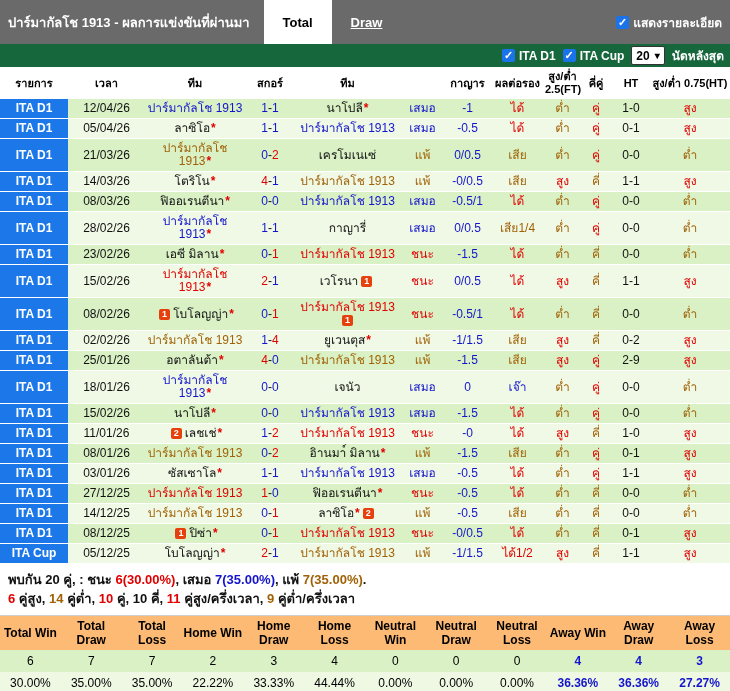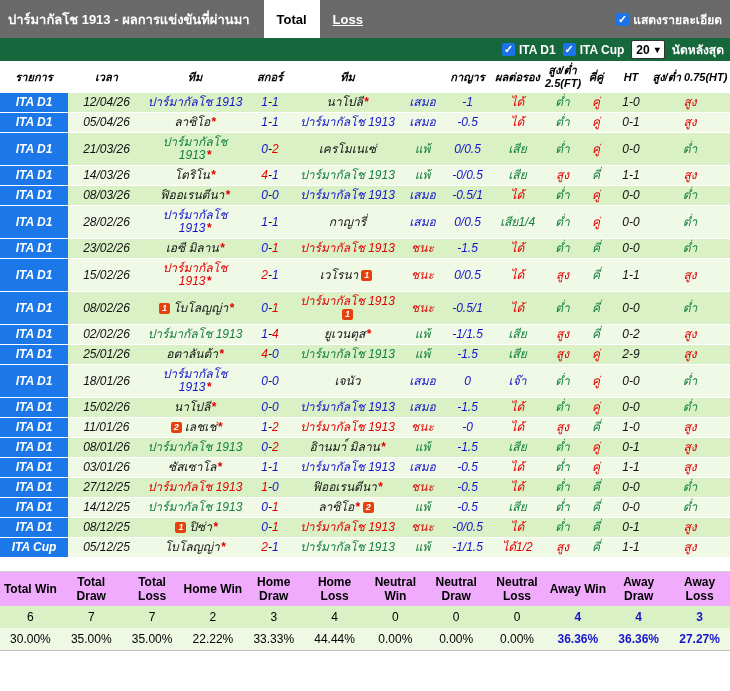"ปาร์มากัลโช 1913 - ผลการแข่งขันที่ผ่านมา" .titlebar { height: 38px -> 44px }
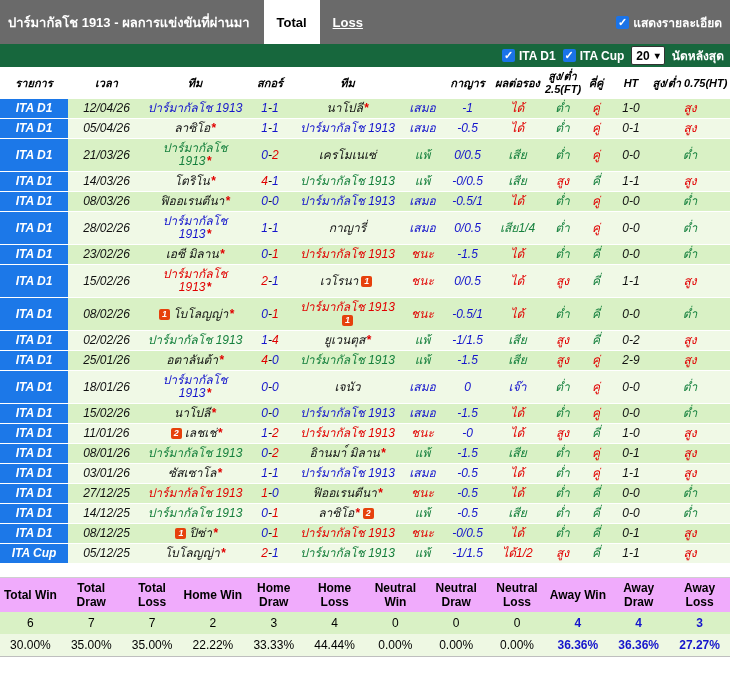"Total" .tab { padding: 0 13px -> 0 19px }
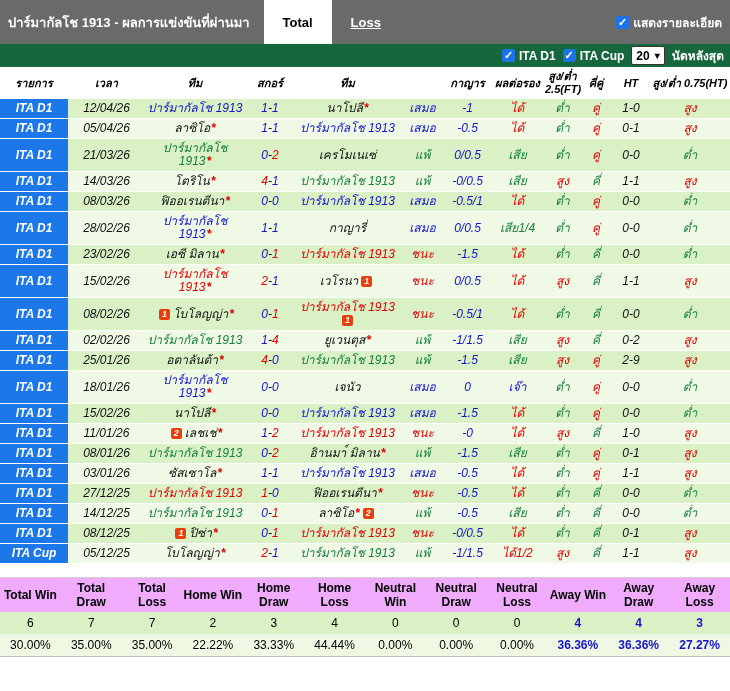"Loss" span.tab { text: Loss -> Draw }
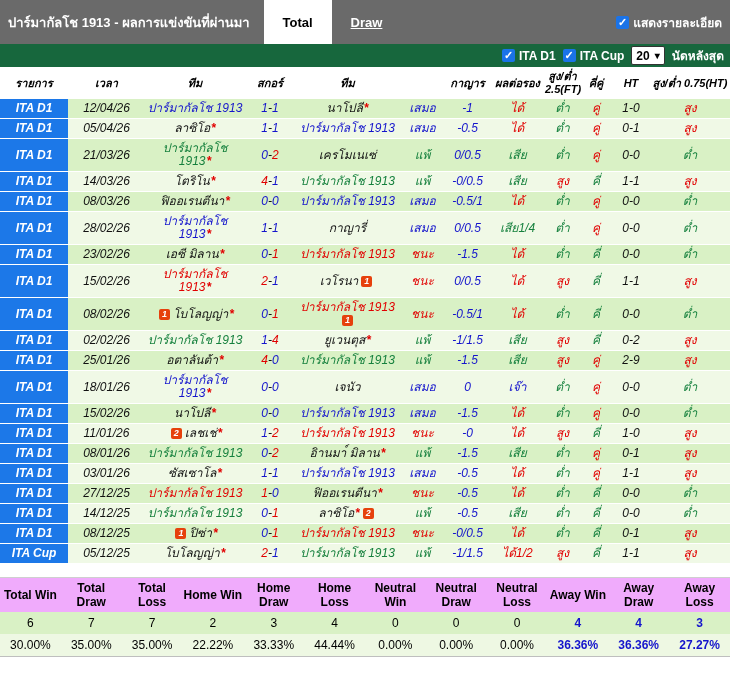"รายการ" table.matches { font-style: italic -> none }
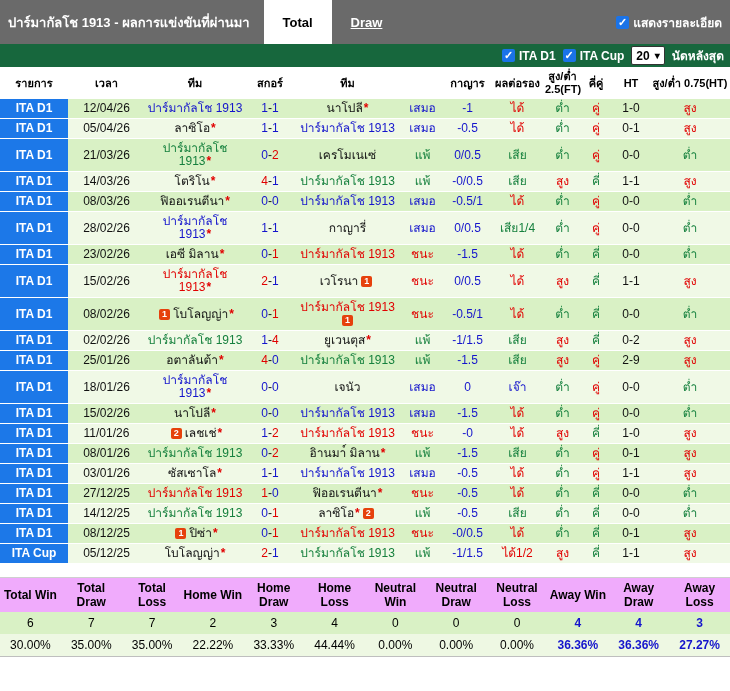"ต่ำ" .cg { color: #15803d -> #a16207 }
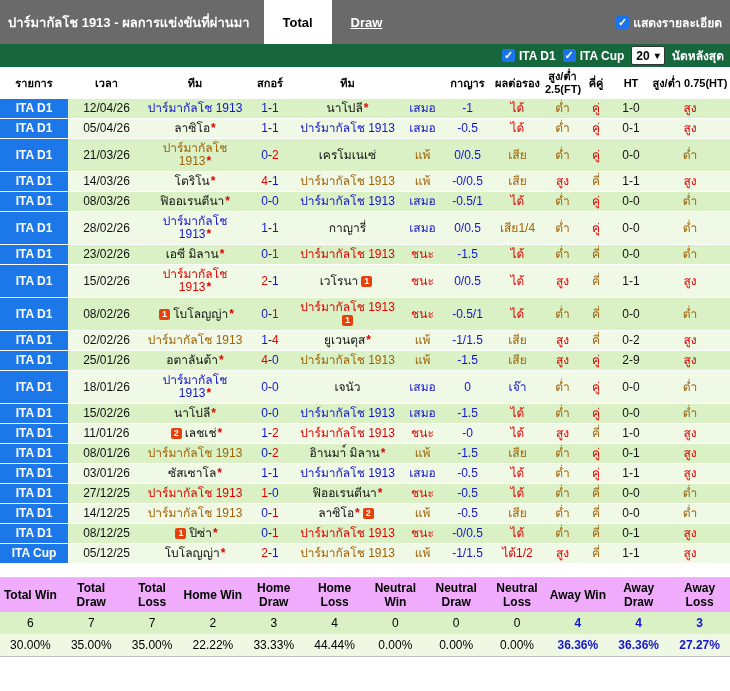"พบกัน 20 คู่, : ชนะ" div { html: none -> <div><span>พบกัน </span><span>20</span><span> คู่, : ชนะ </span><span>6(30.00%)</span><span>, เสมอ </span><span>7(35.00%)</span><span>, แพ้ </span><span>7(35.00%)</span><span>.</span></div> }
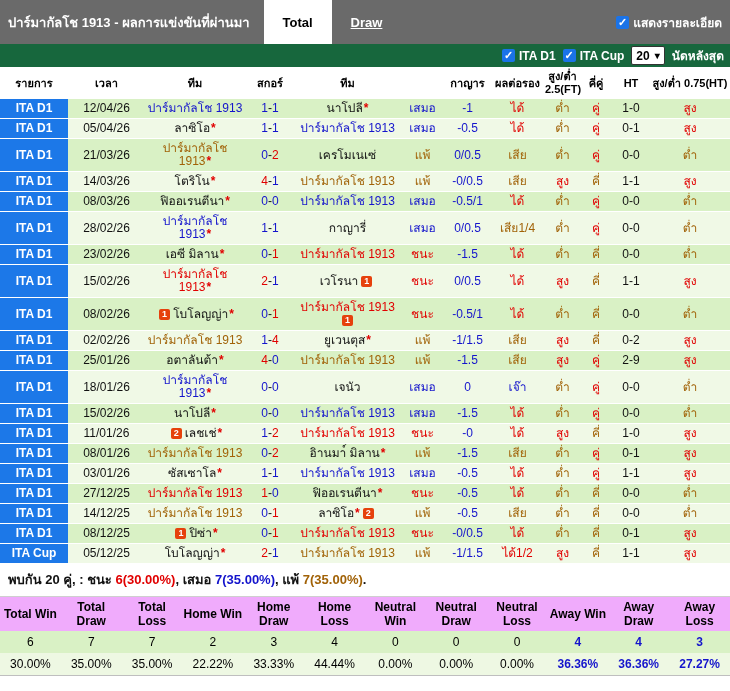"6 คู่สูง, 14 คู่ต่ำ, 10" div { html: none -> <div><span>6</span><span> คู่สูง, </span><span>14</span><span> คู่ต่ำ, </span><span>10</span><span> คู่, </span><span>10</span><span> คี่, </span><span>11</span><span> คู่สูง/ครึ่งเวลา, </span><span>9</span><span> คู่ต่ำ/ครึ่งเวลา</span></div> }
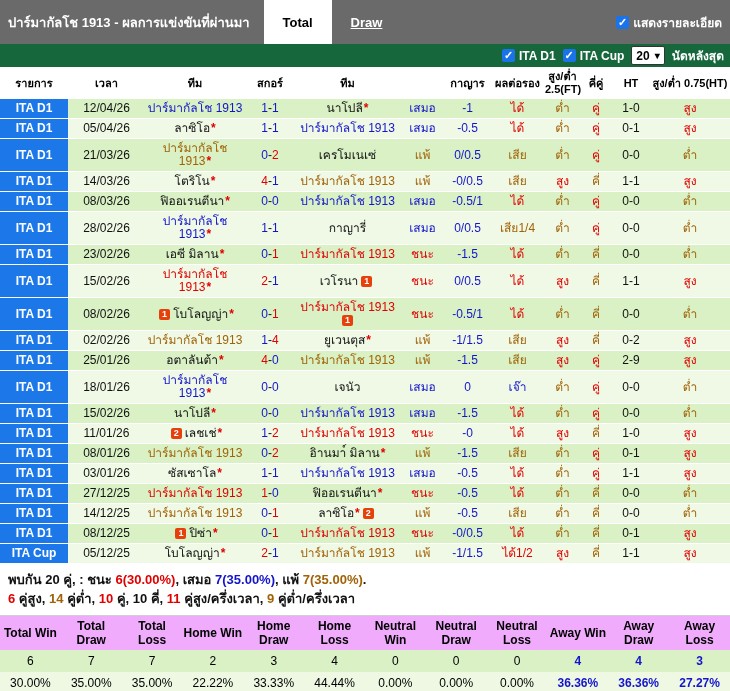"Total Win" table.stats th { background: #f0abfc -> #fdba74 }
